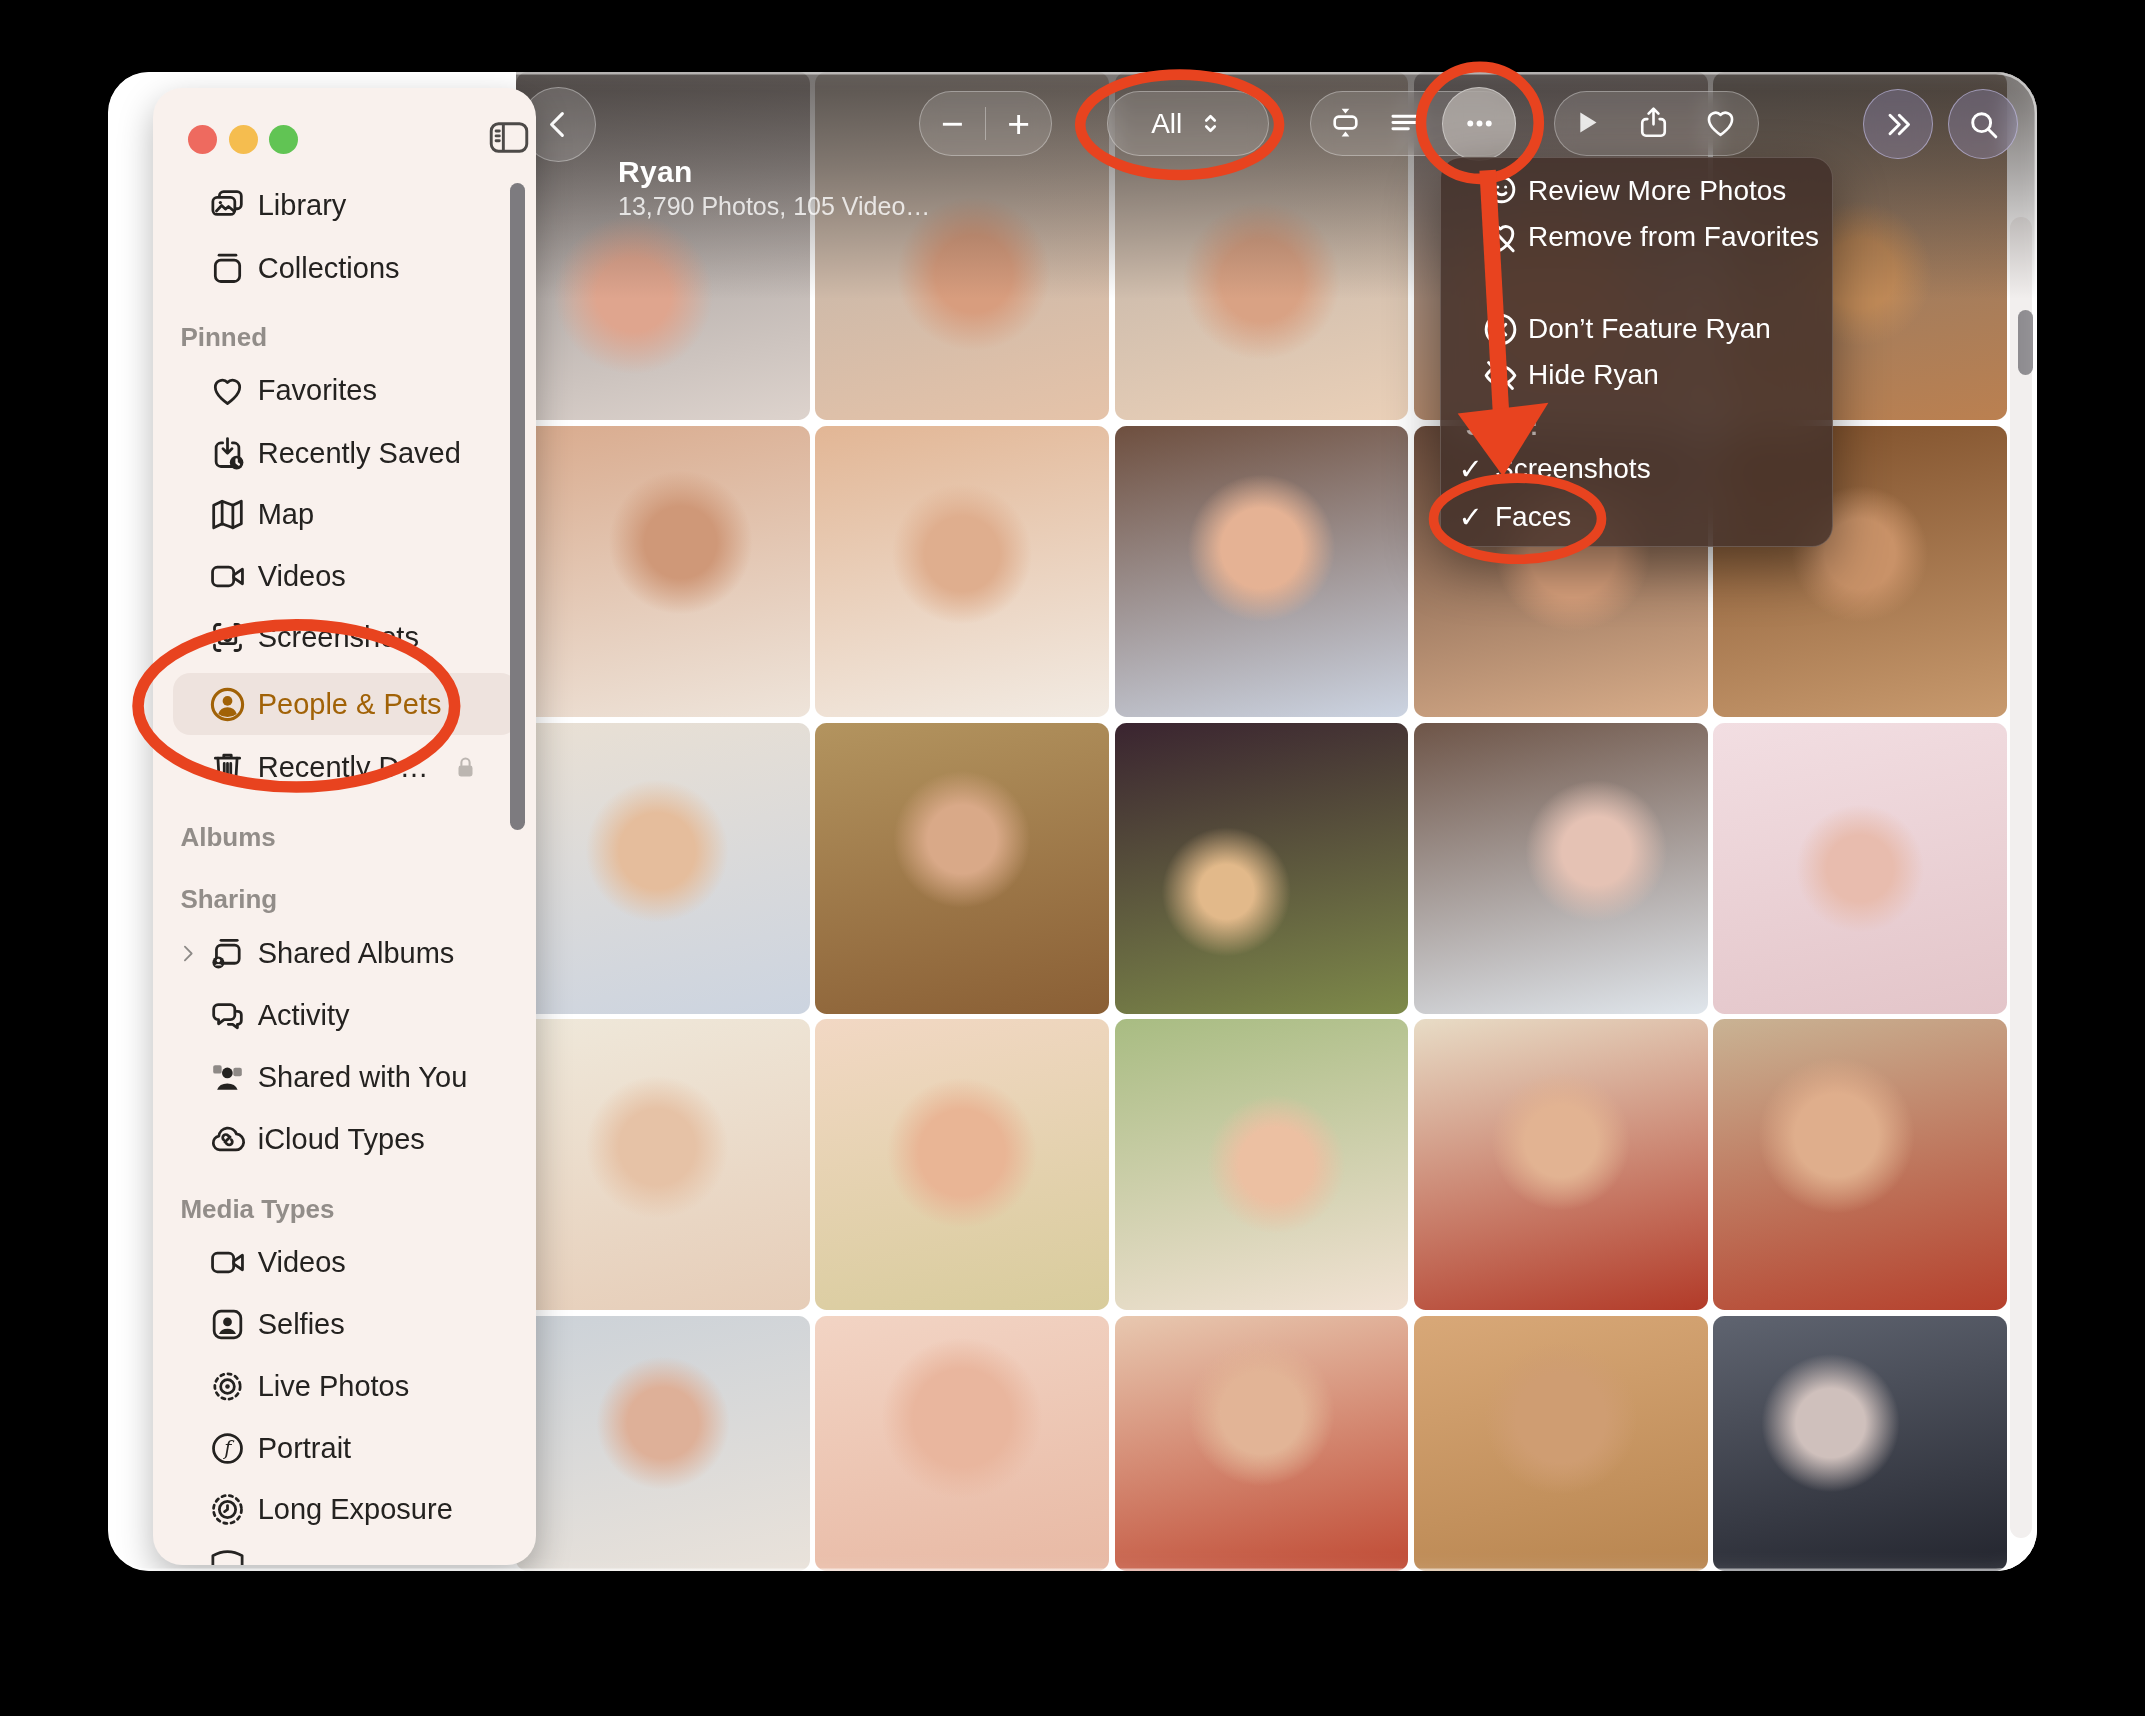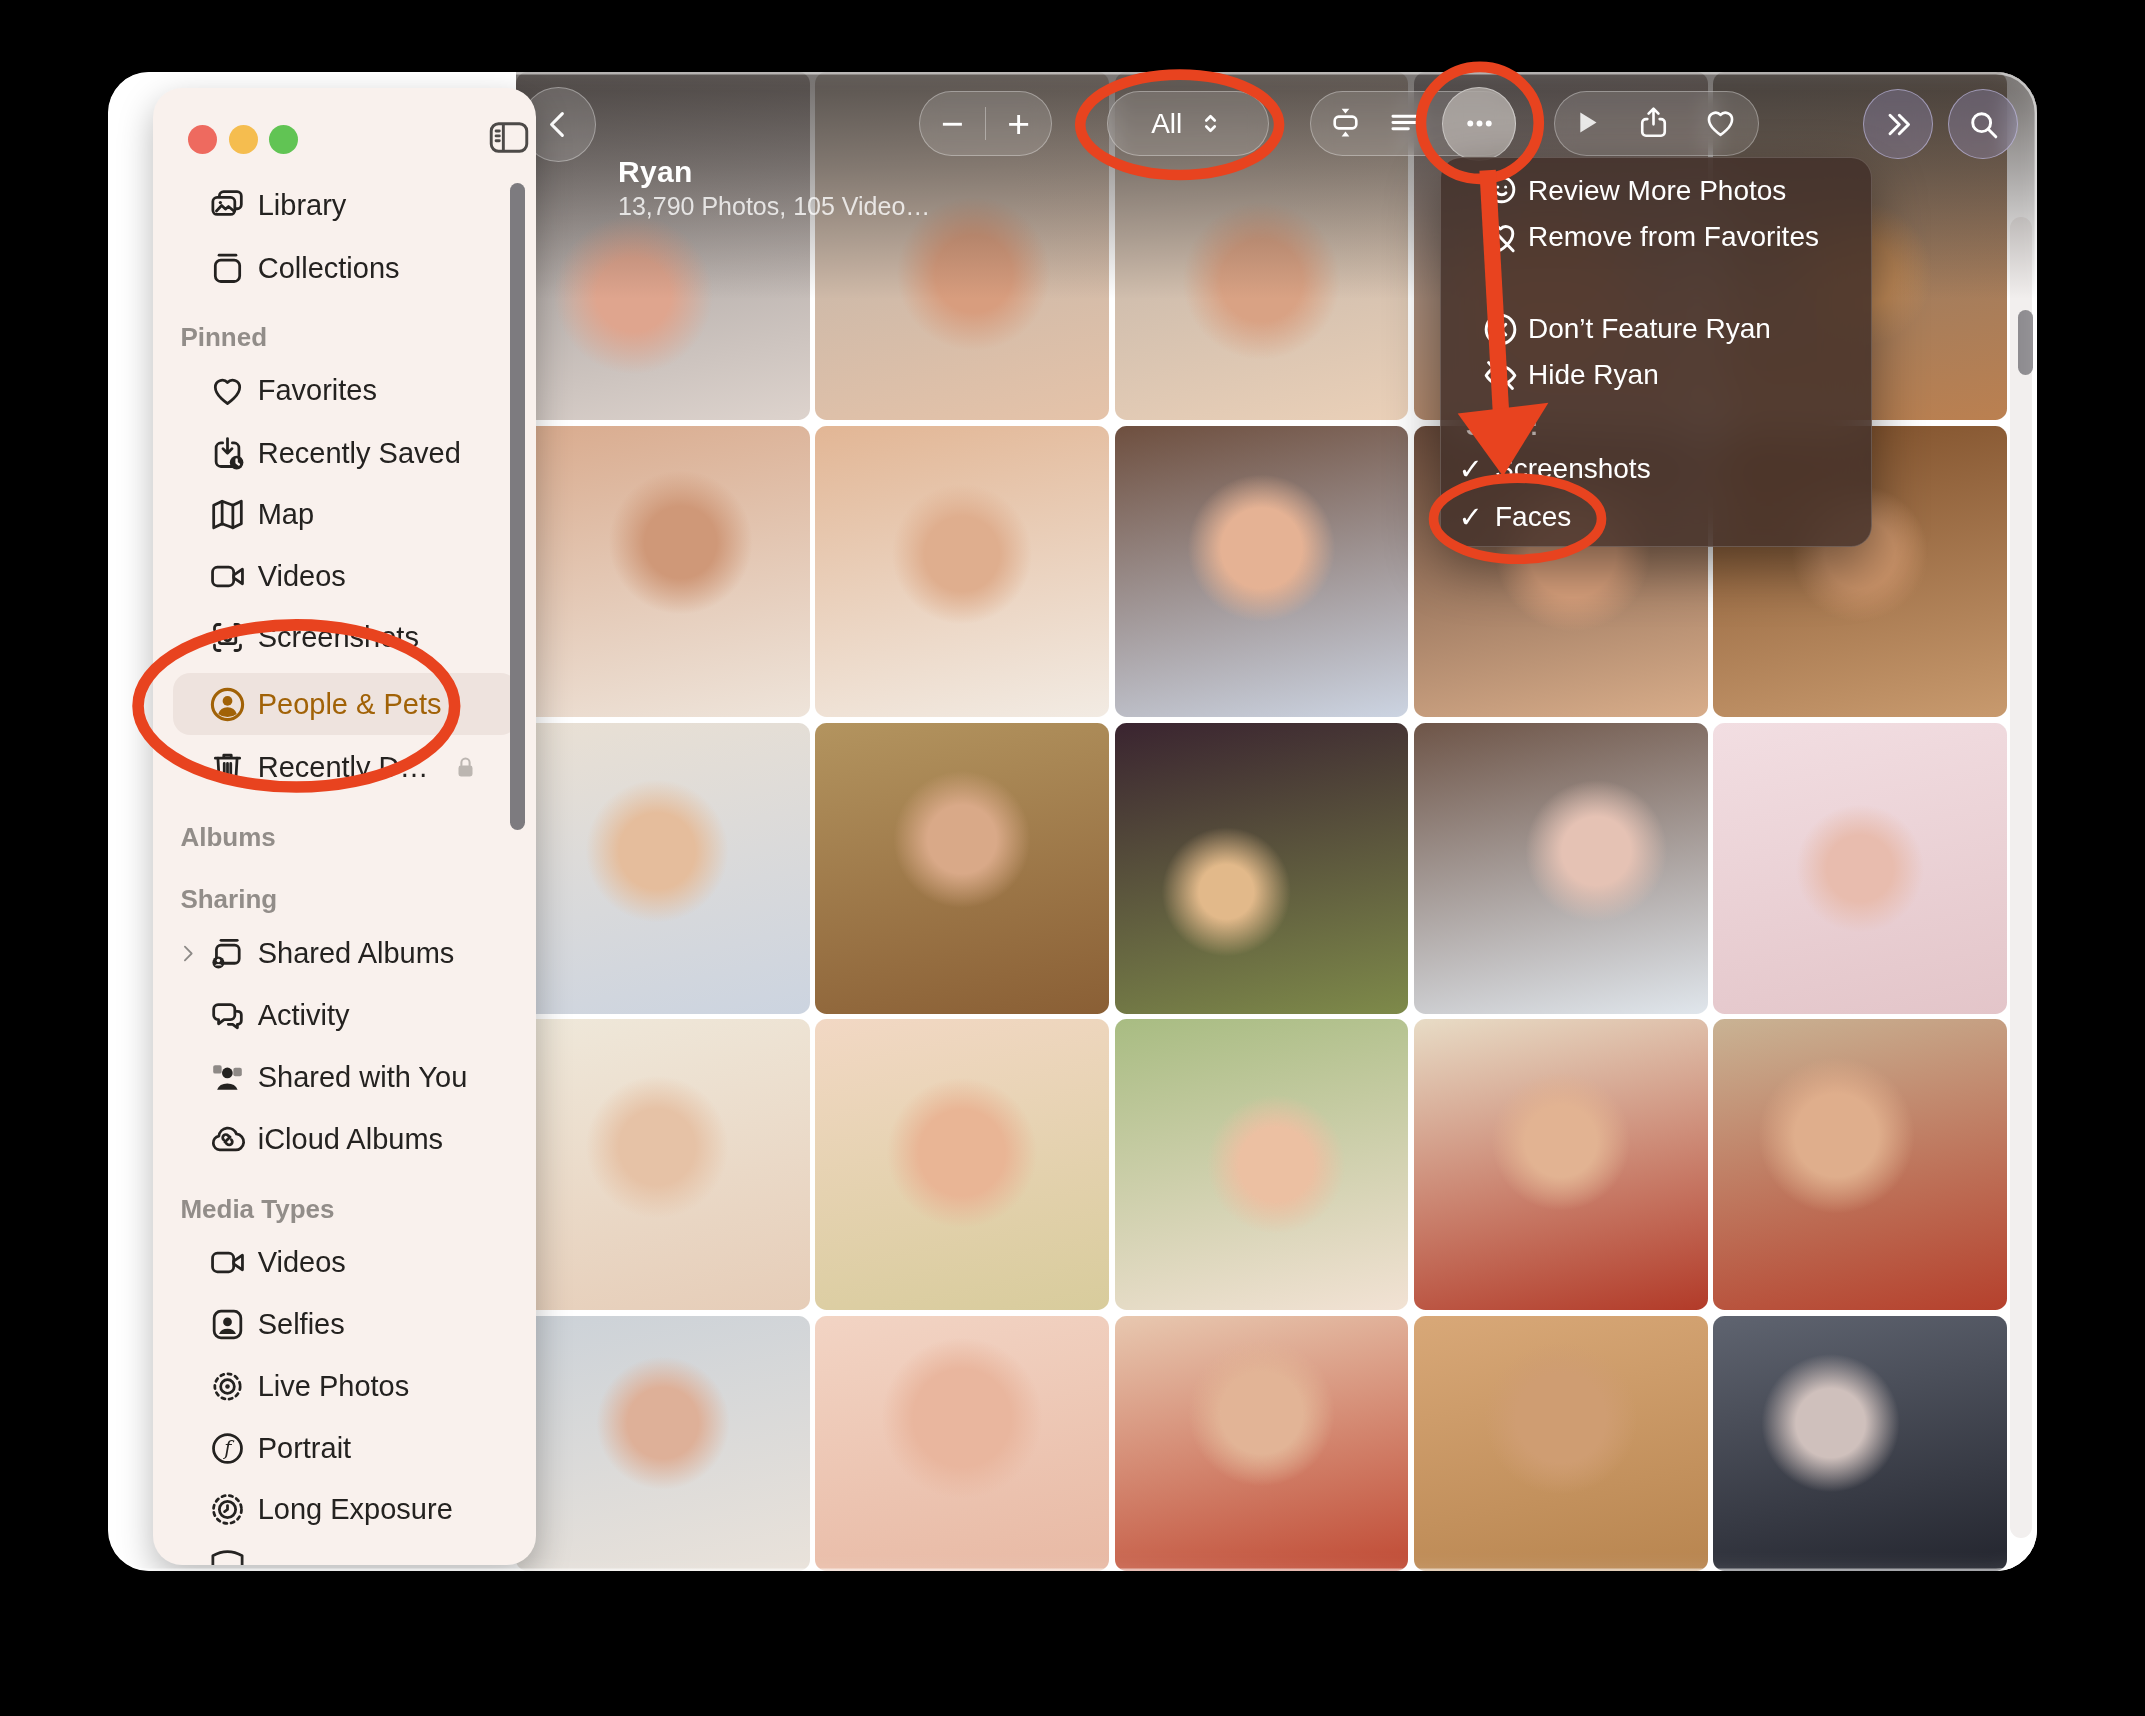"Review More Photos" .menu { padding-left: 39px -> none }
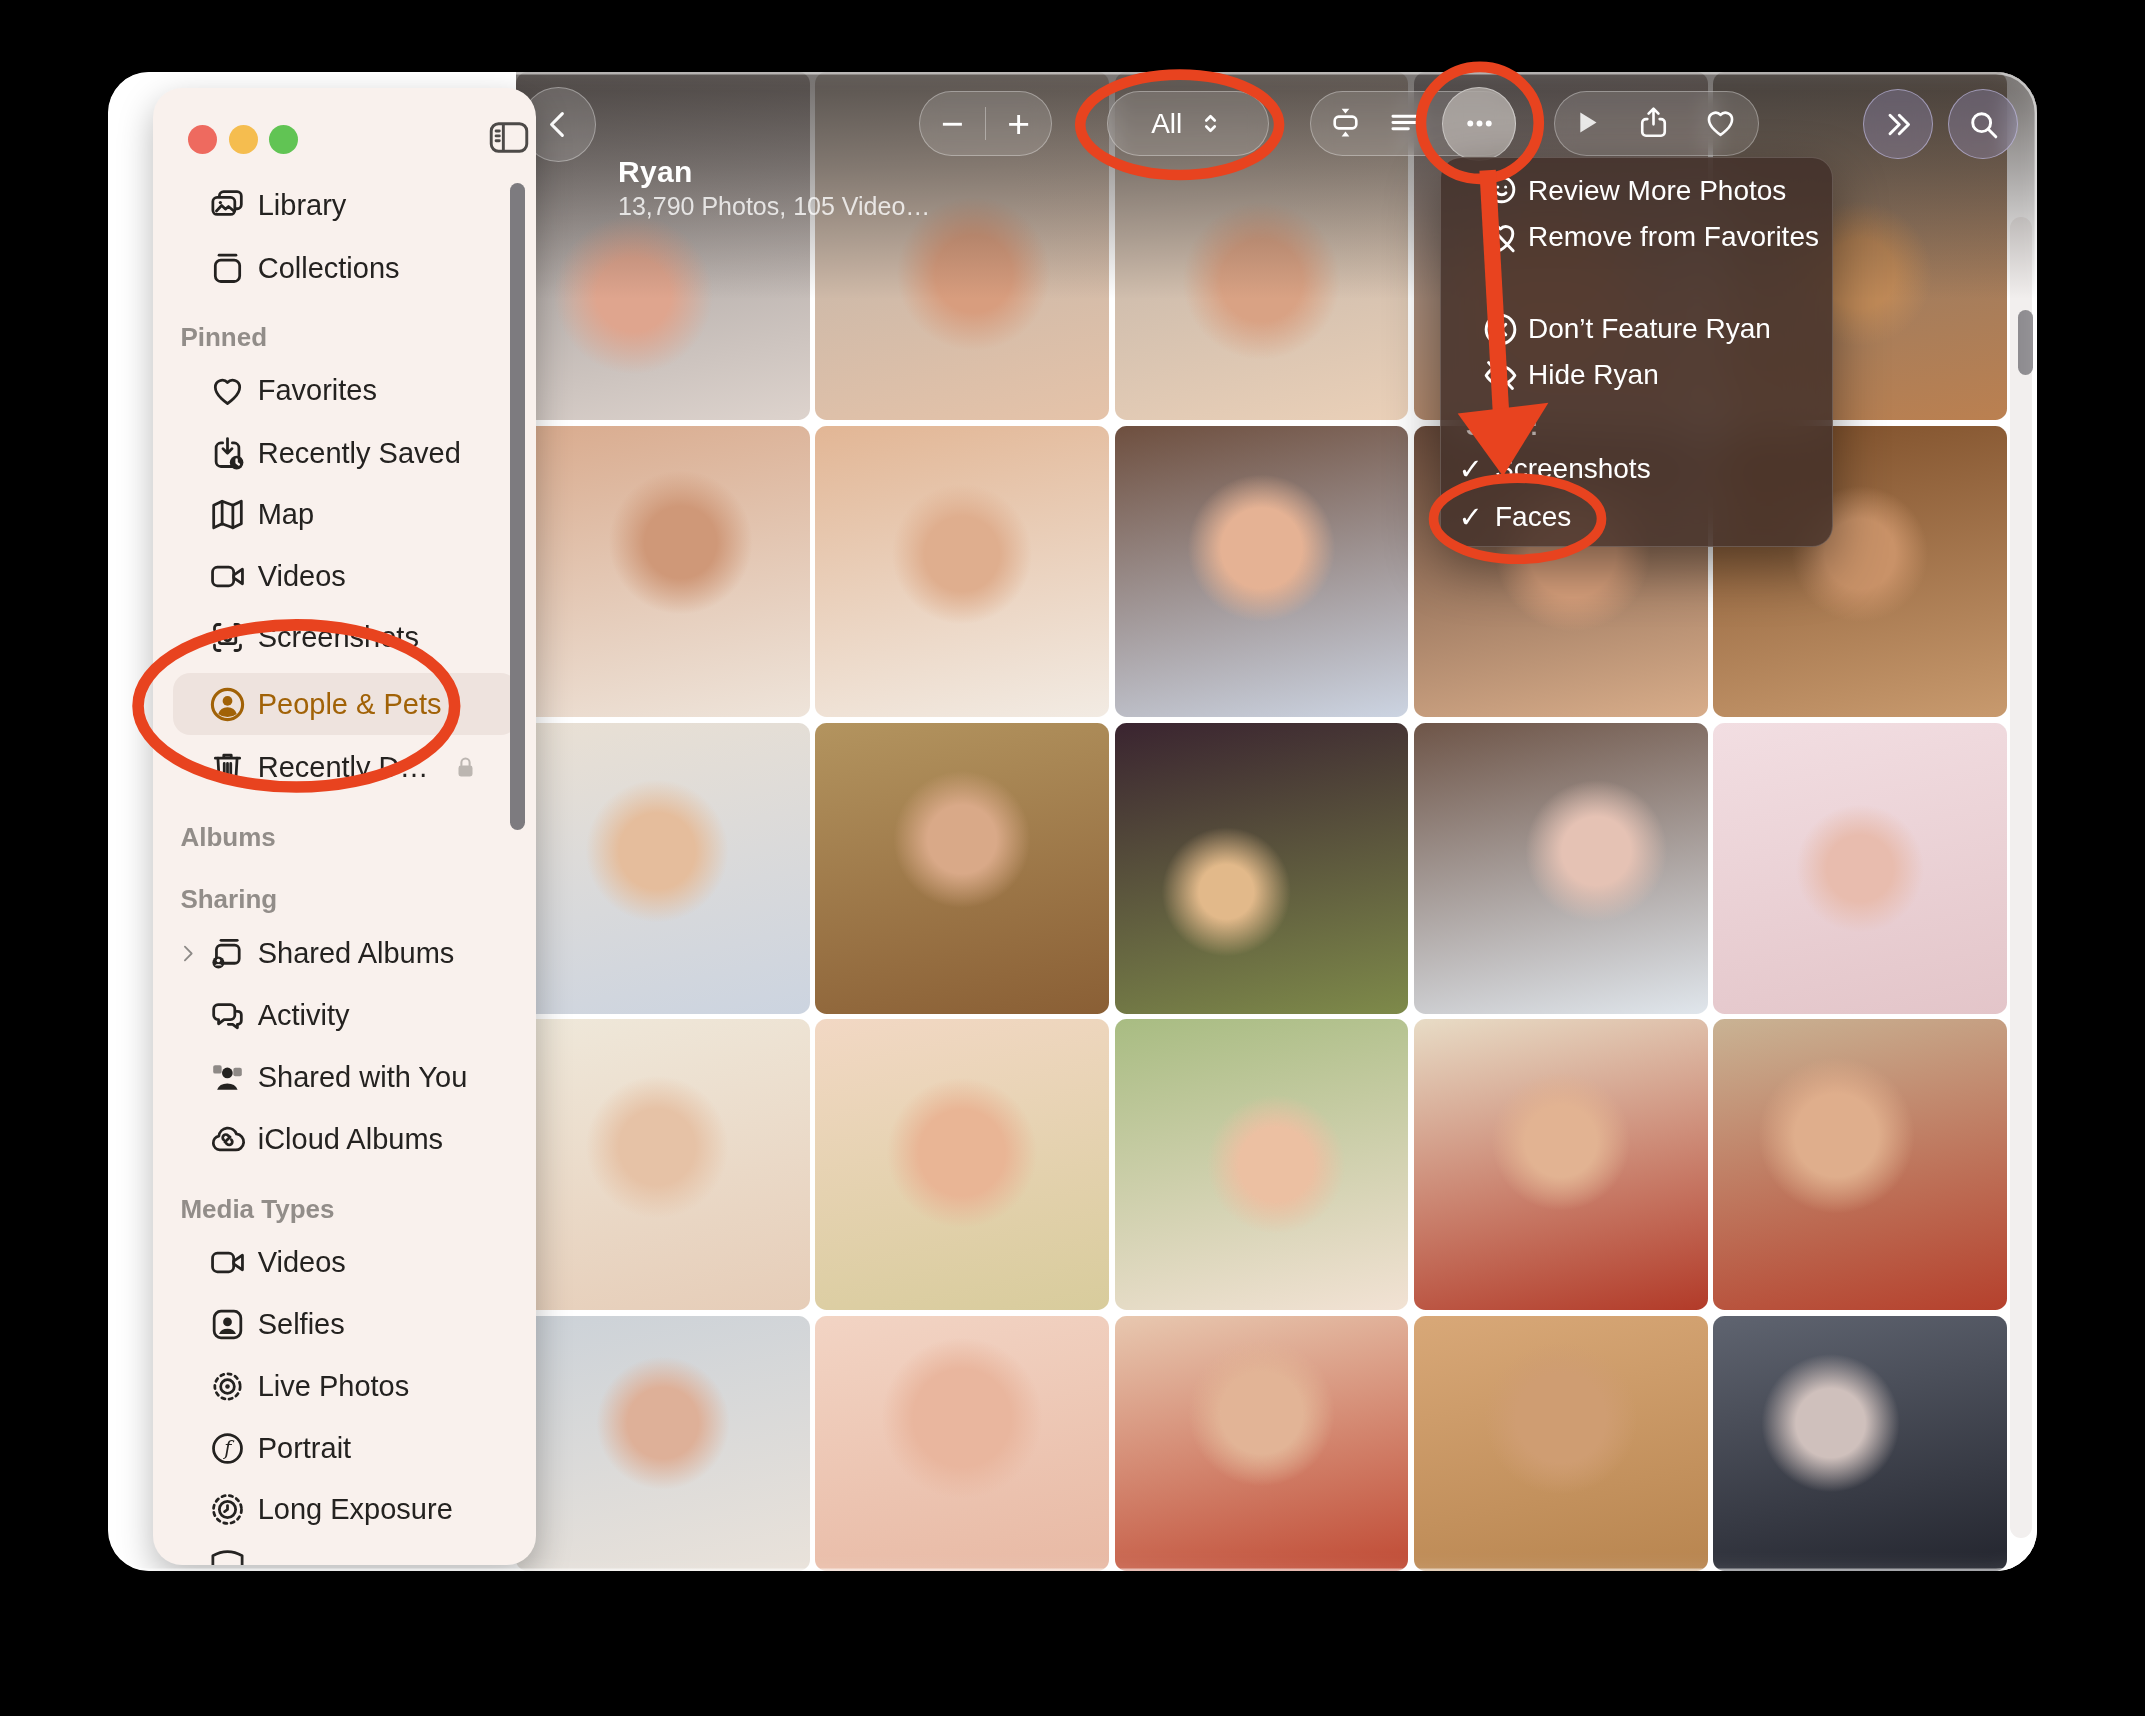"iCloud Albums" span.side-label { text: Albums -> Types }
